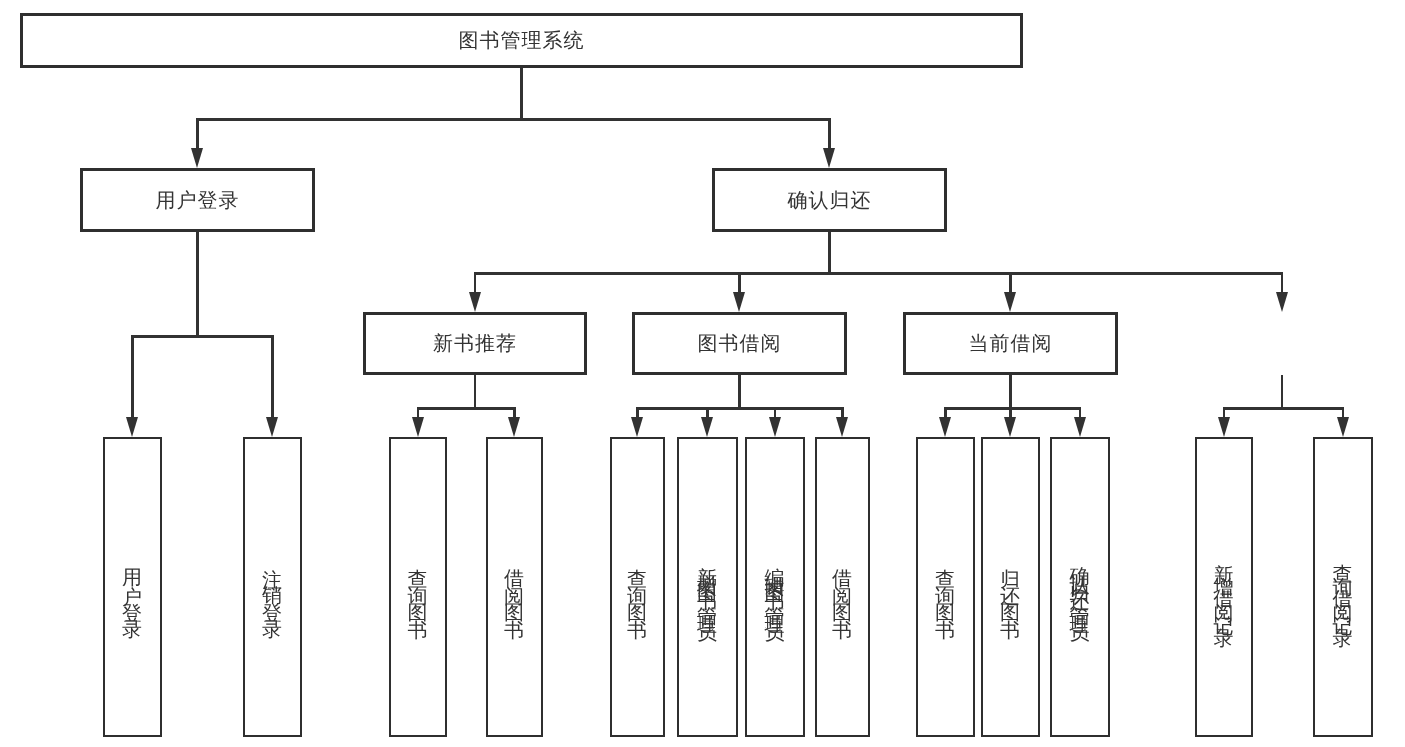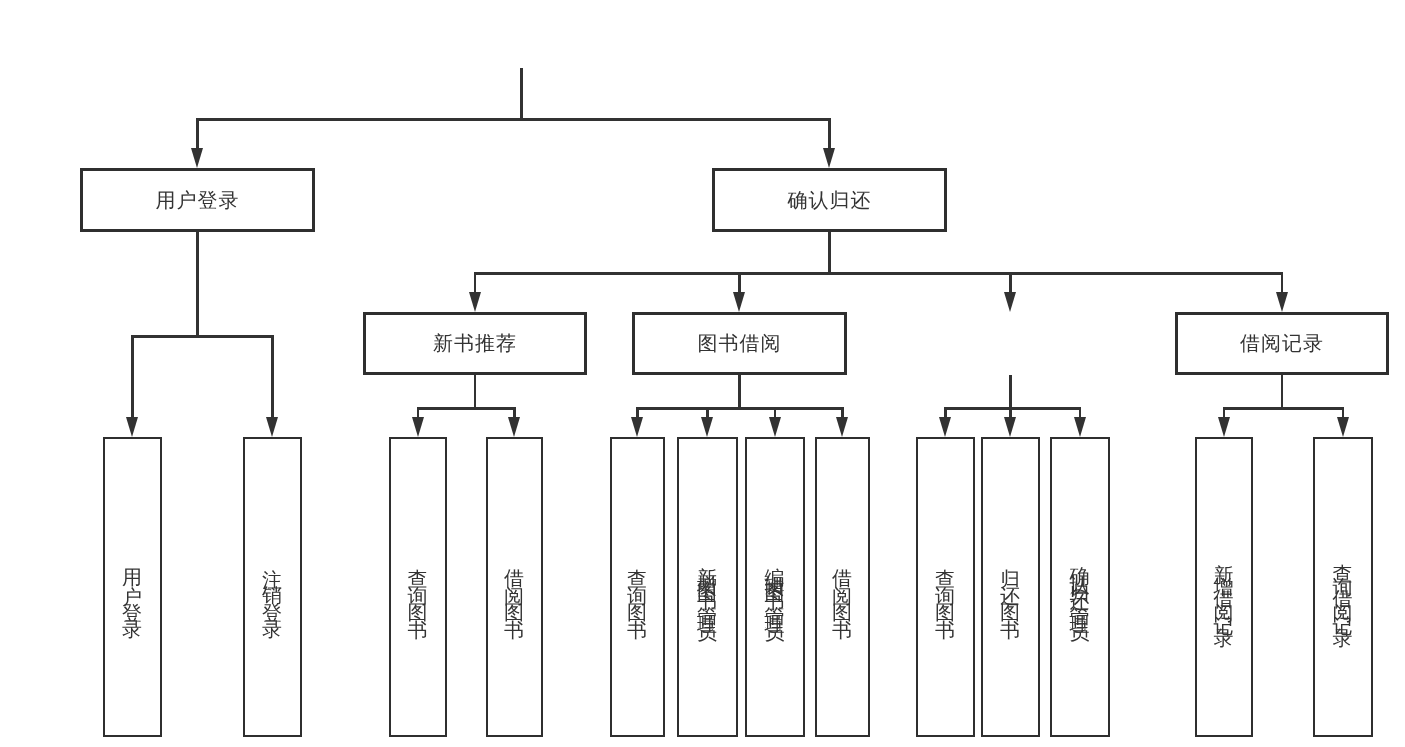"图书管理系统" div.node { html: none -> <div> <span>图书管理系统</span> </div> }
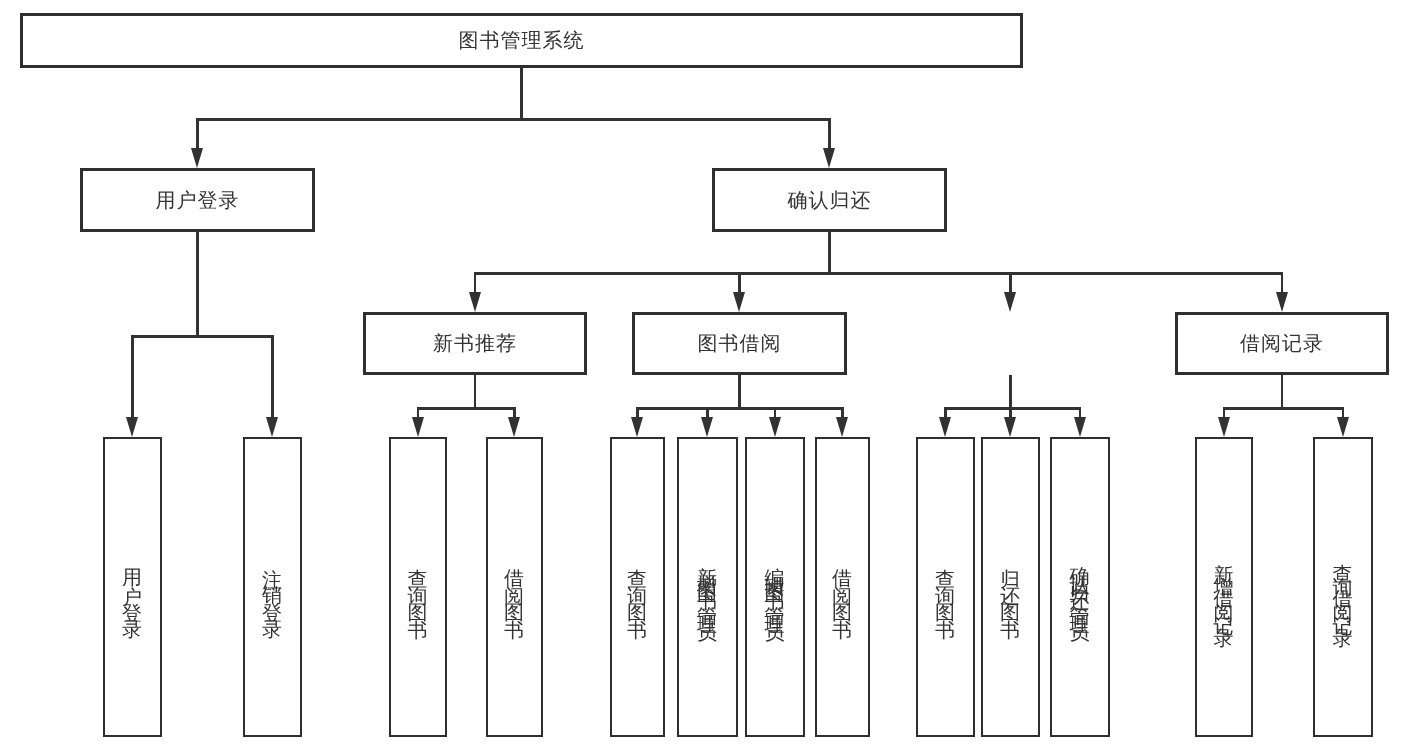"当前借阅" div.node { html: none -> <div> <span>当前借阅</span> </div> }
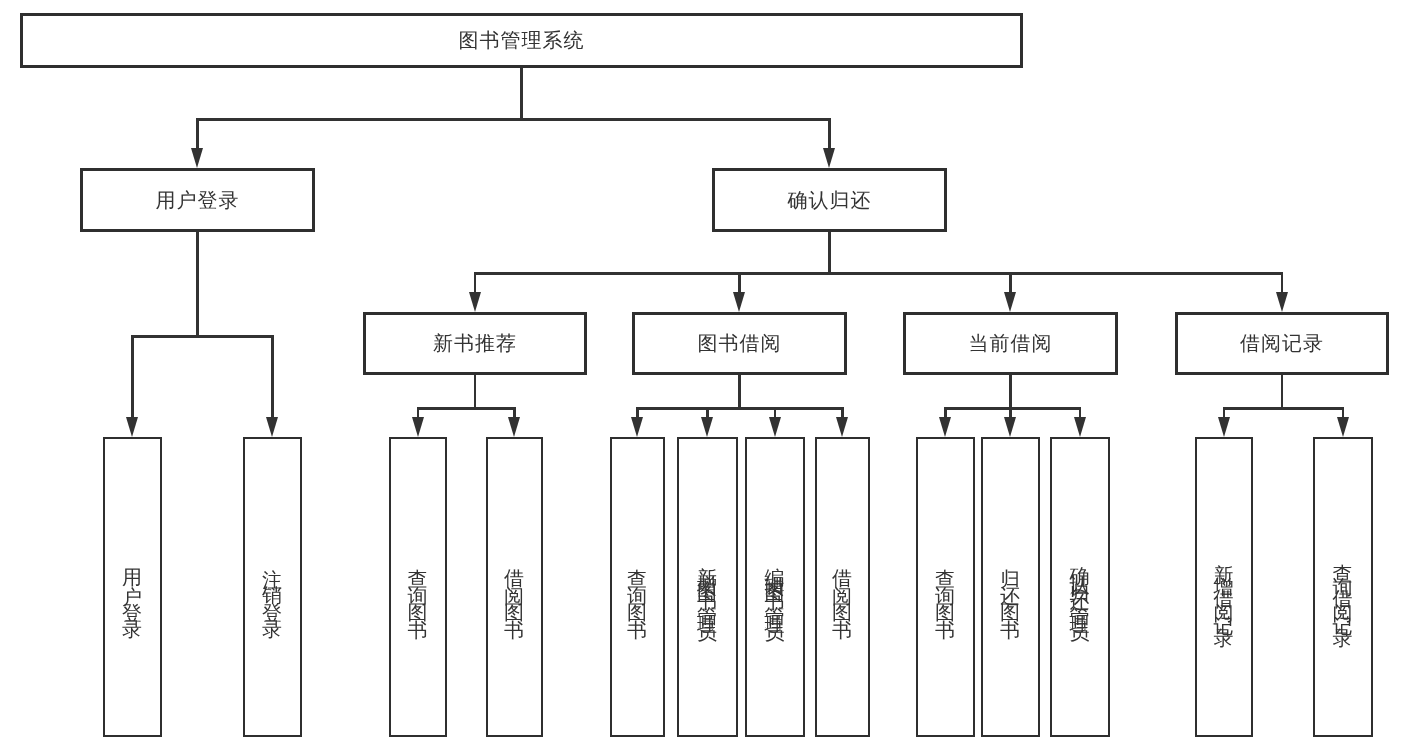"借阅记录" div.node { html: <div> <span>借阅记录</span> </div> -> none }
